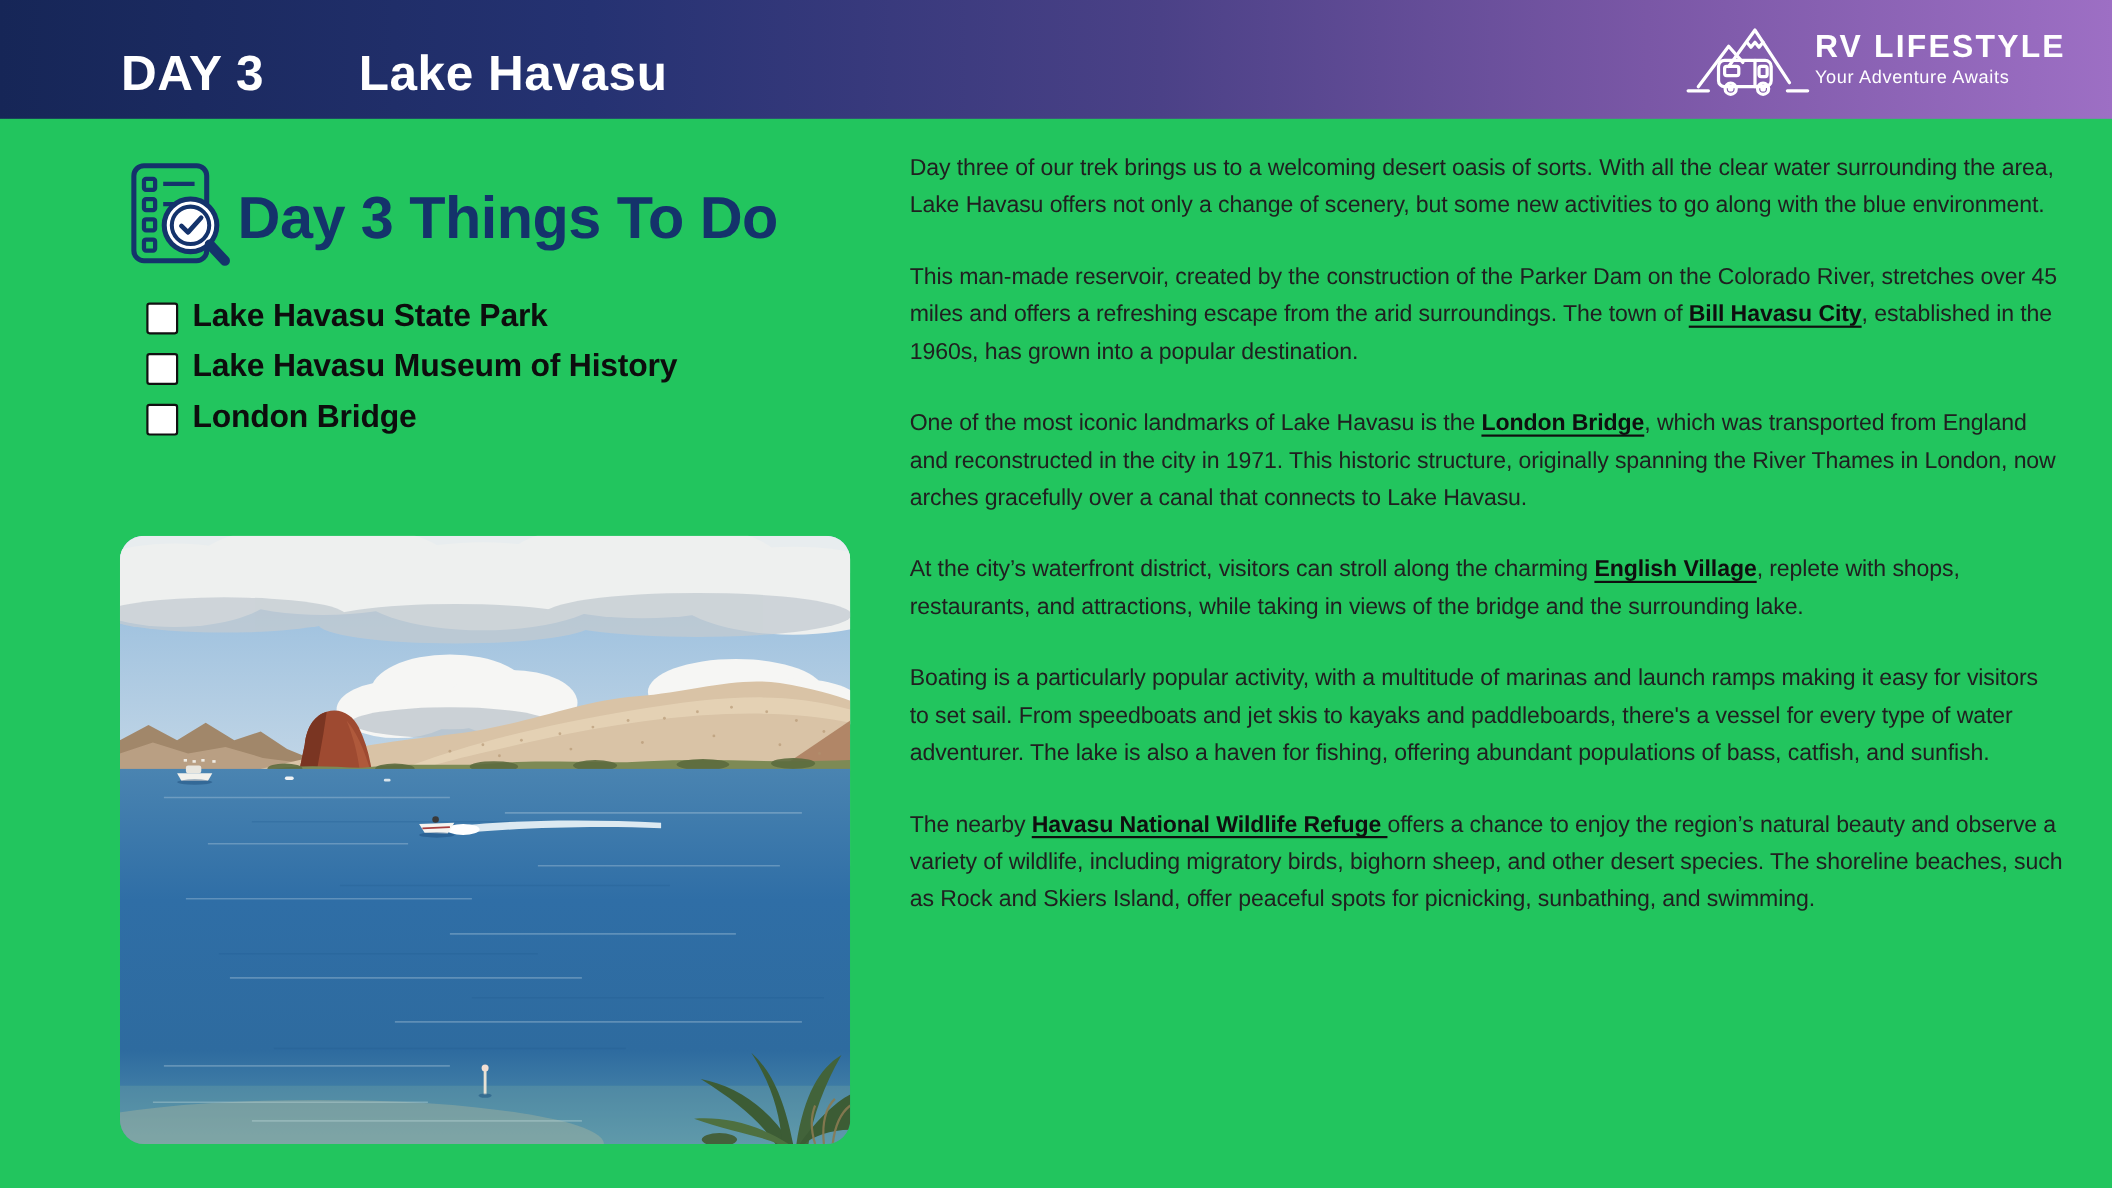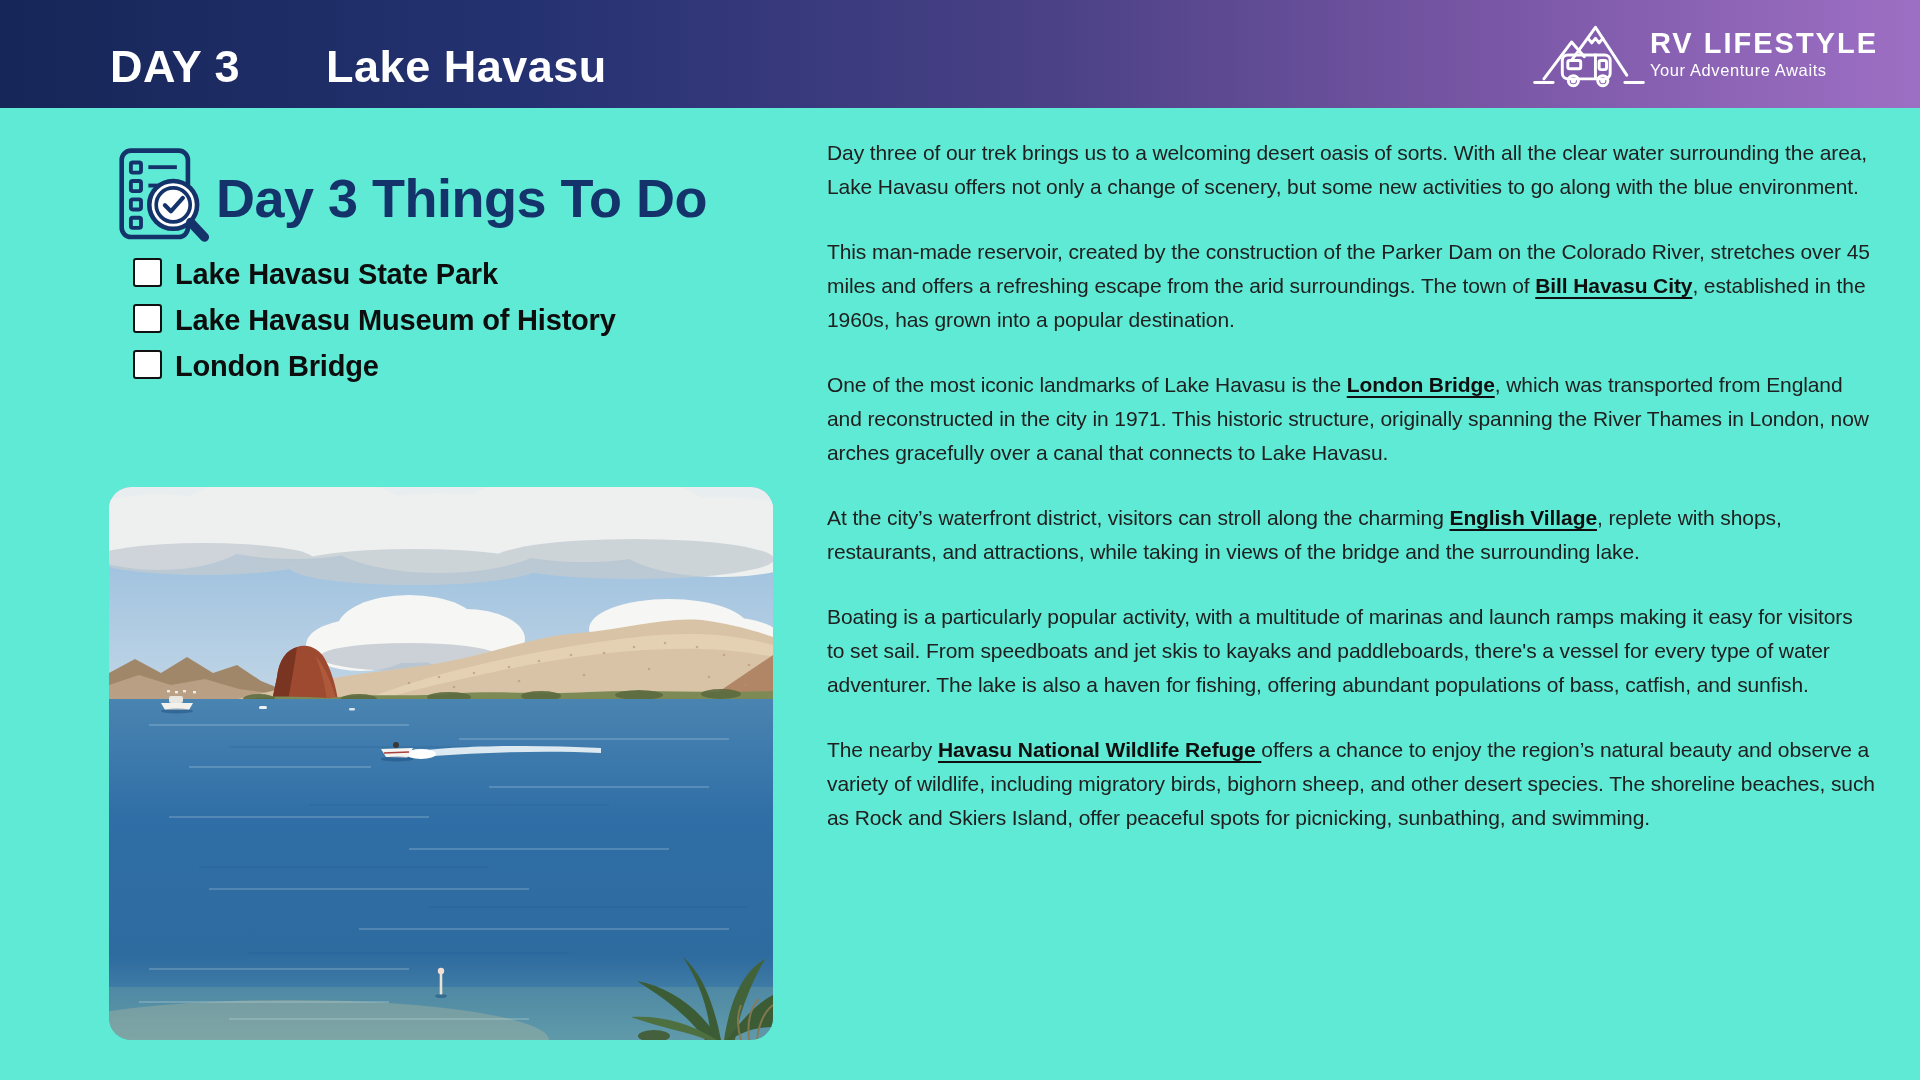"DAY 3" .slide { background: #5eead4 -> #22c55e }
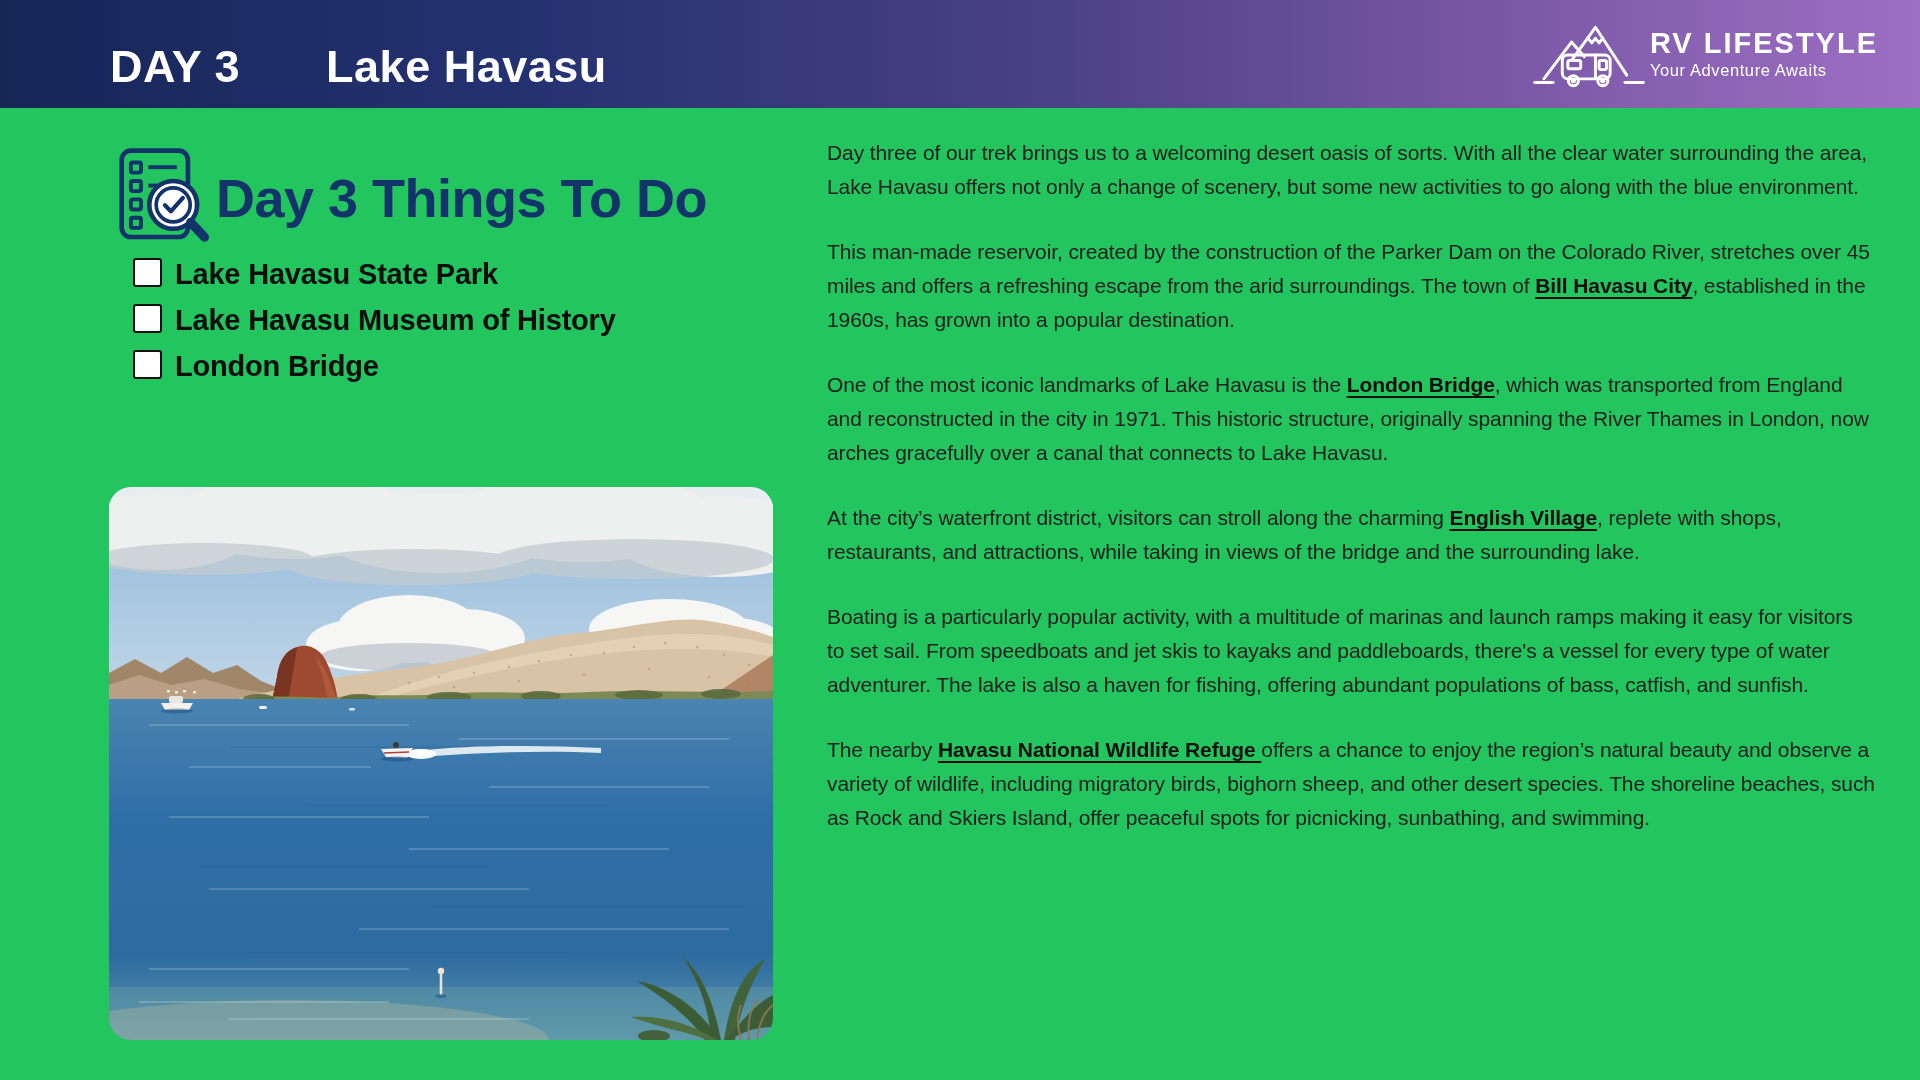"Lake Havasu State Park" .todo-item { align-items: flex-start -> flex-end }
